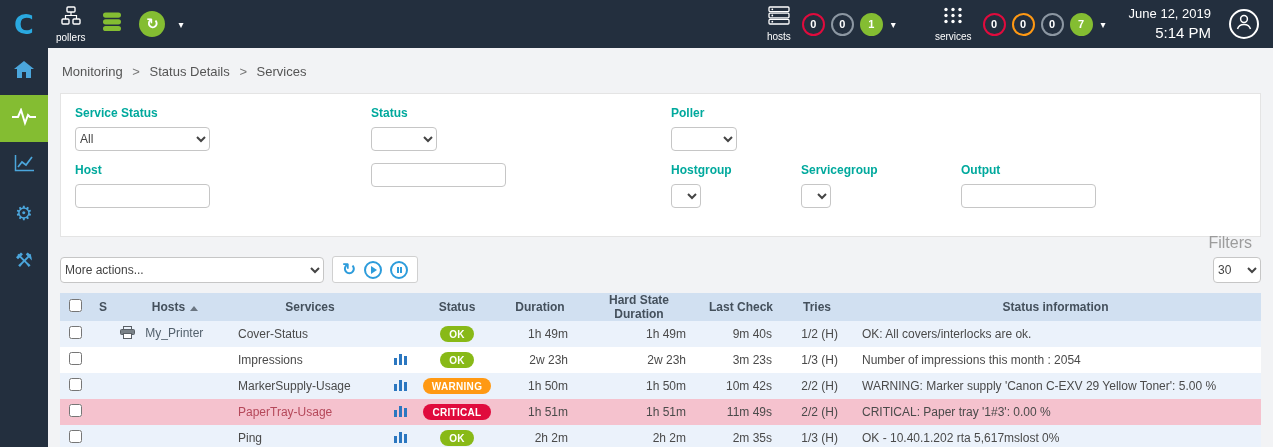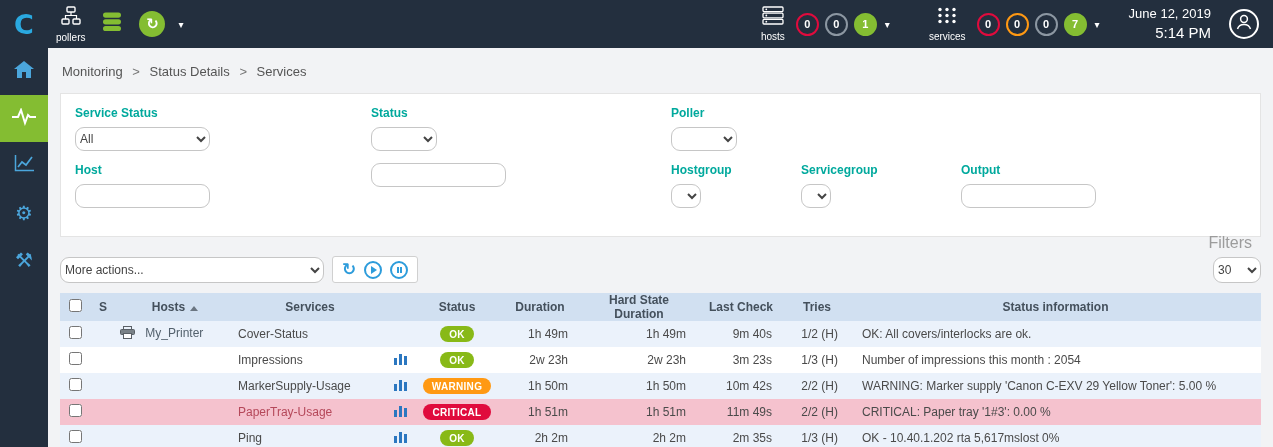"June 12, 2019" .datetime { margin-left: 24px -> 18px }
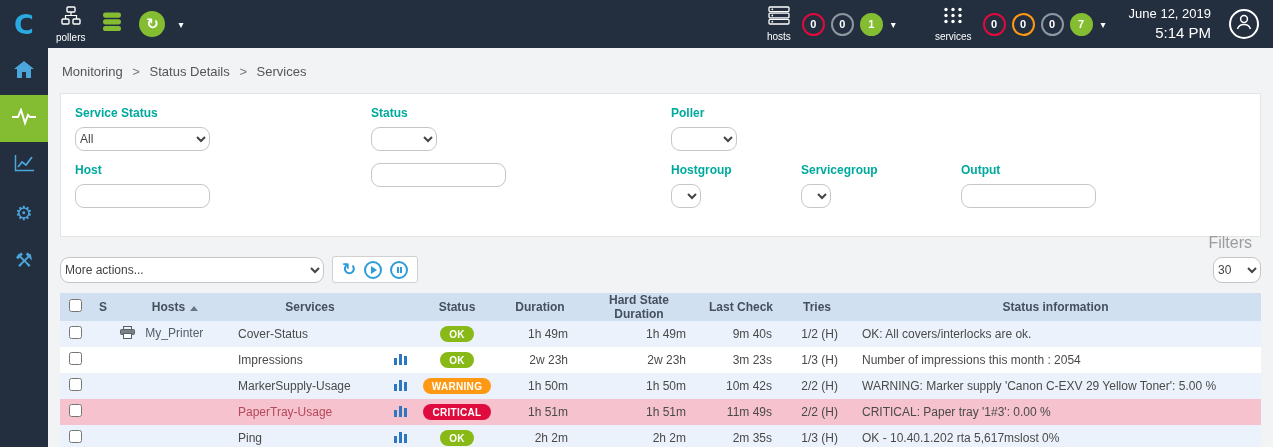"All" select,input[type=text] { border-radius: 9px -> 4px }
